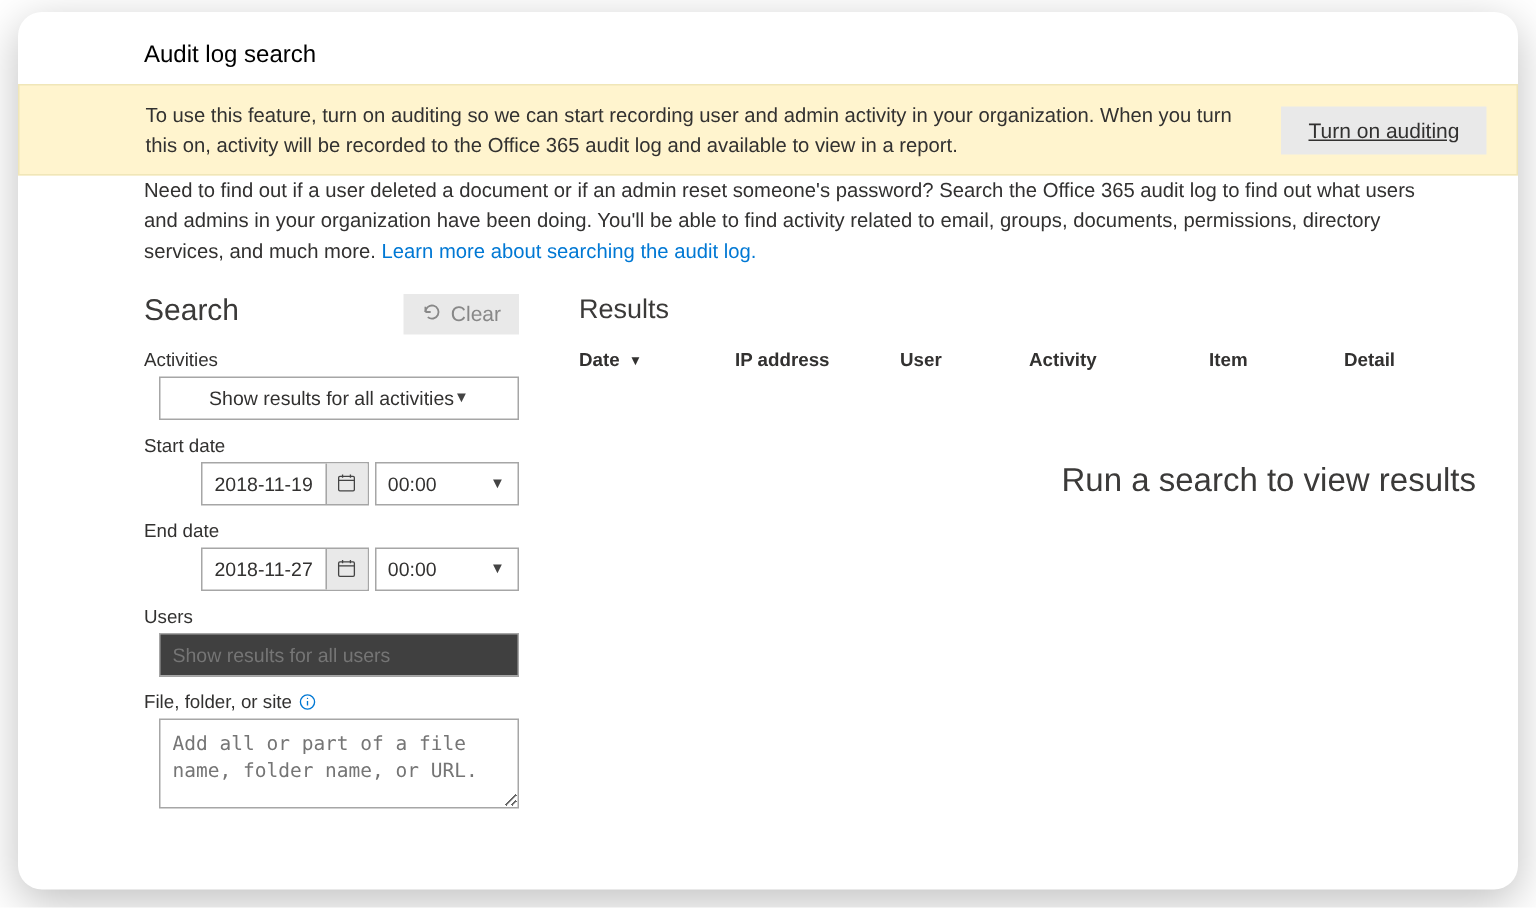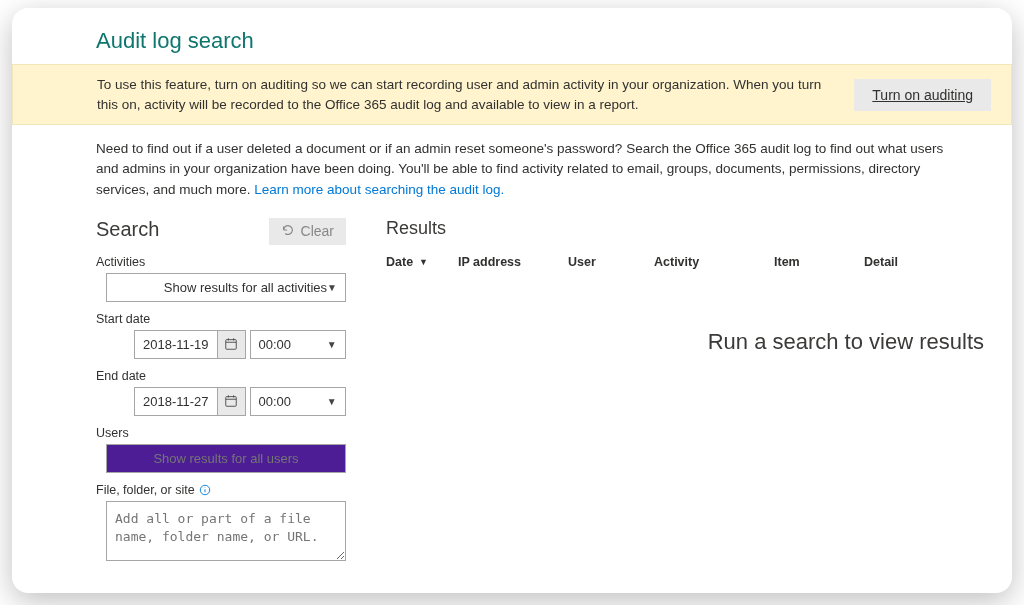"Audit log search" .page-title { color: #0f766e -> #000000; font-size: 22px -> 16px }
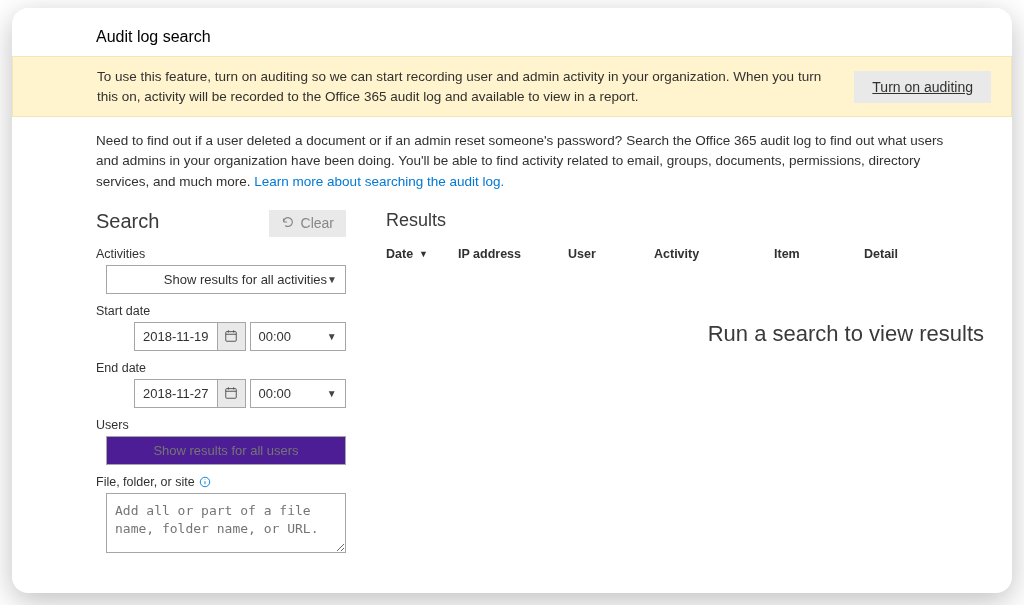"To use this feature, turn" .banner { margin-bottom: 14px -> none }
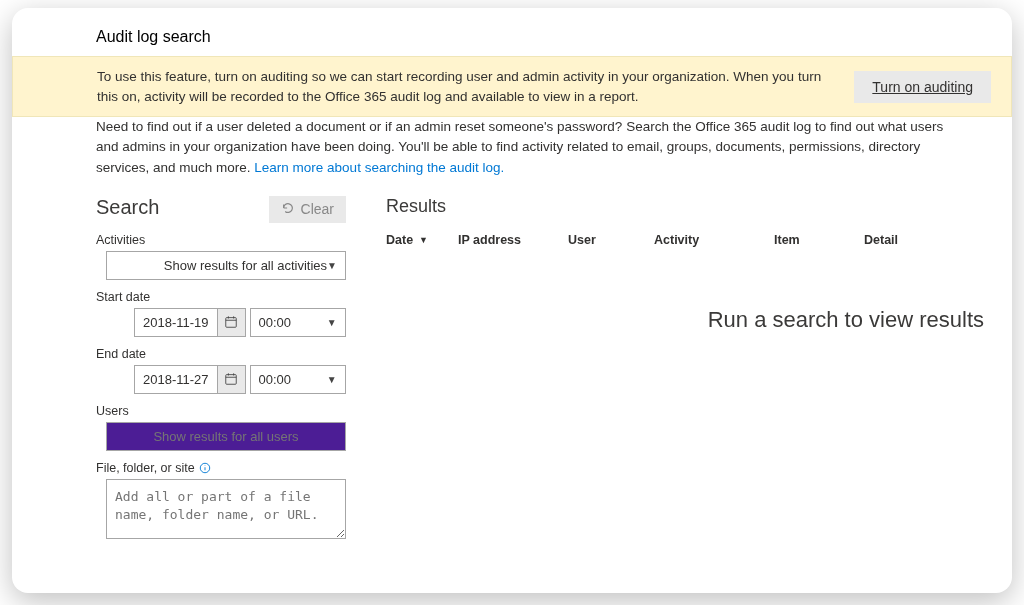"Date" .rh-date { width: 72px -> 104px }
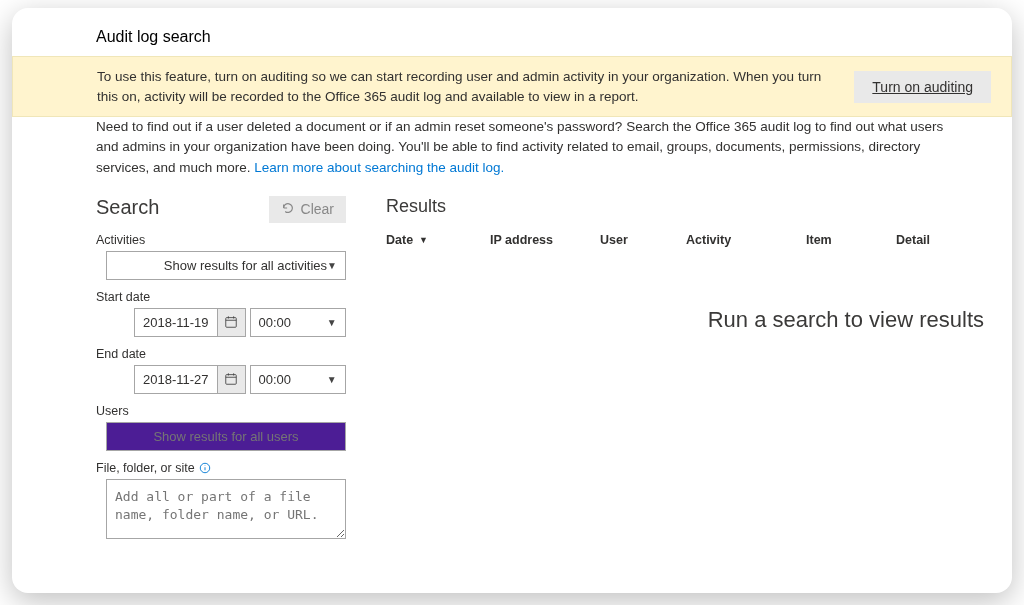"Show results for all activities" .activities-dd { justify-content: flex-end -> center }
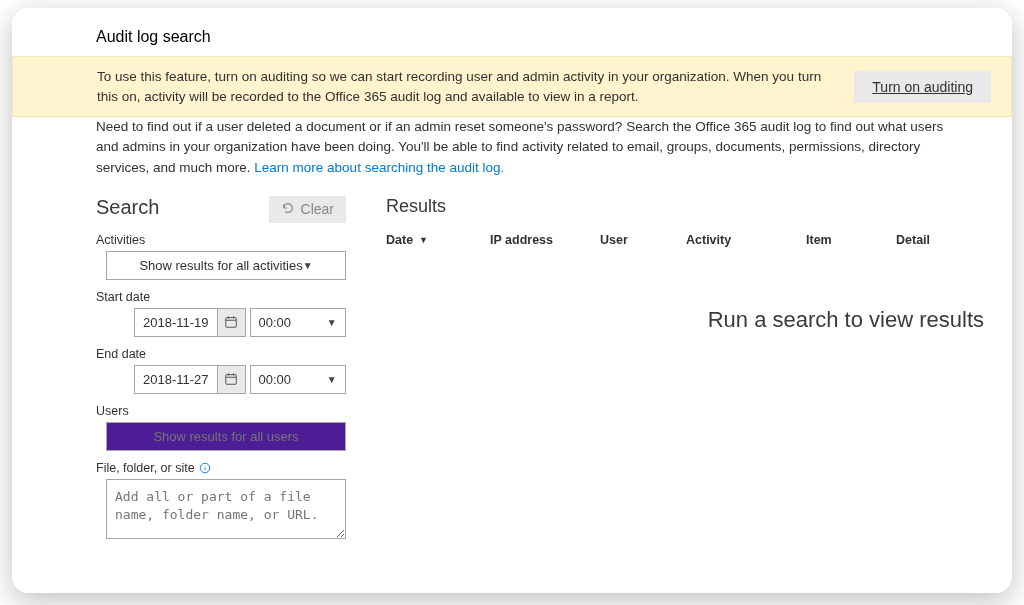"Show results for all users" .users-input { background: #4c1d95 -> #404040; text-align: center -> none }
